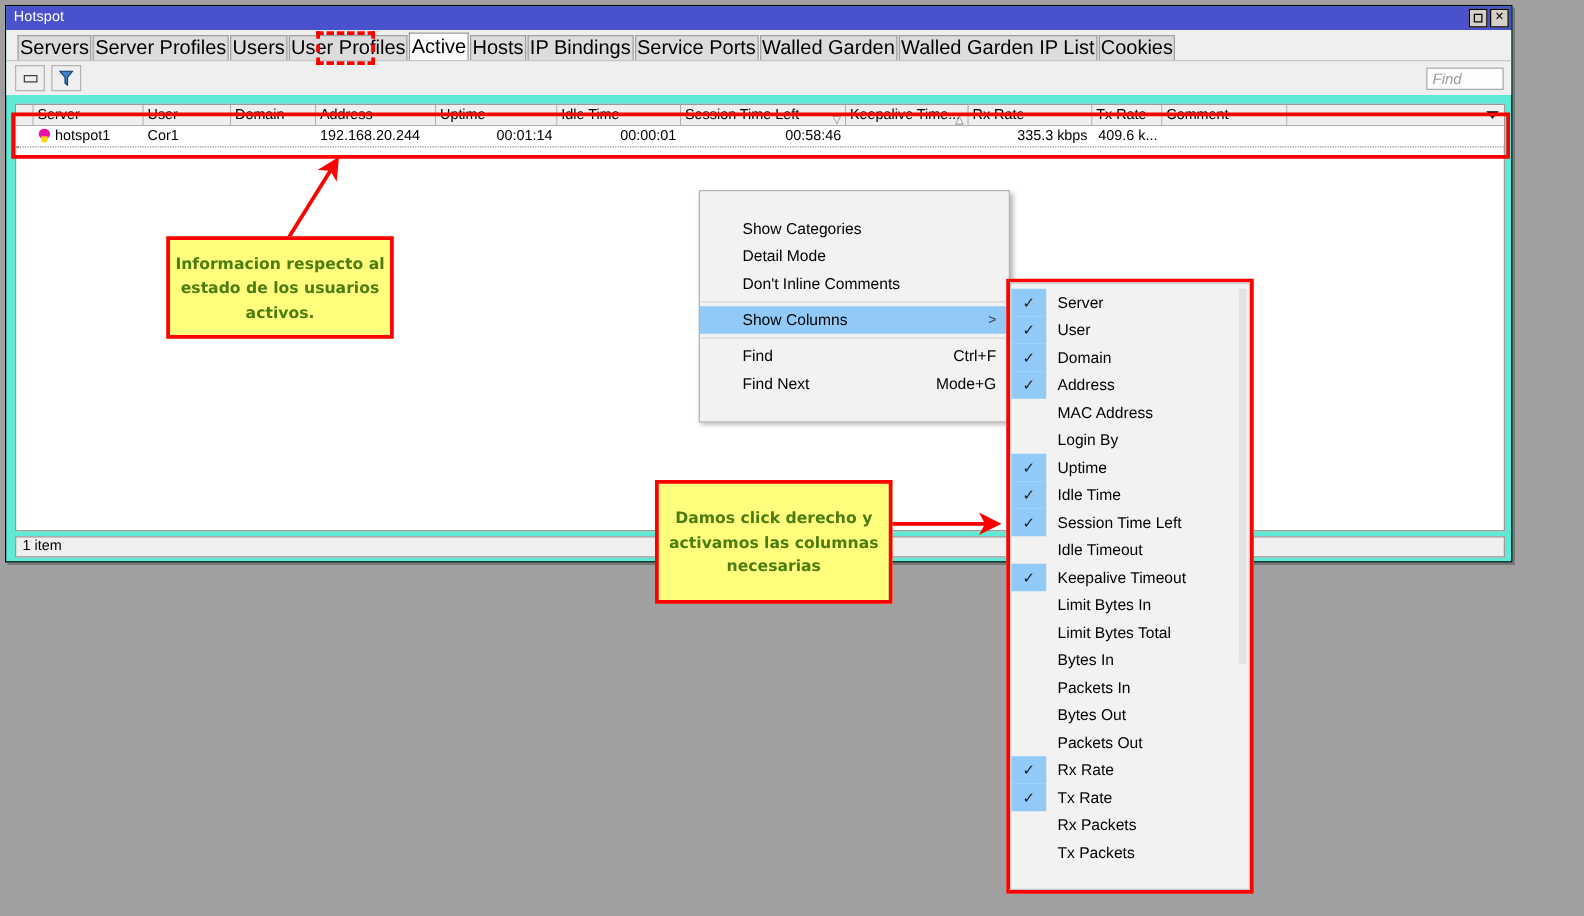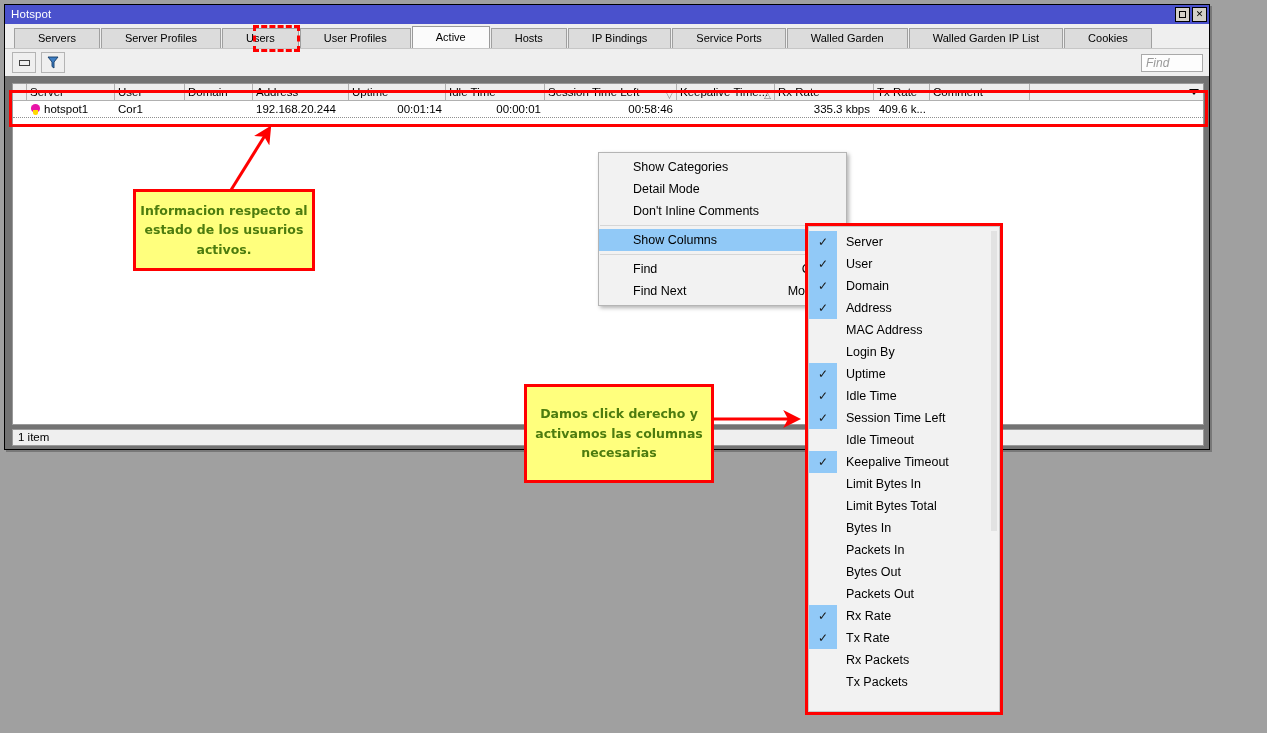"Hotspot" #window { background: #737373 -> #5eead4 }
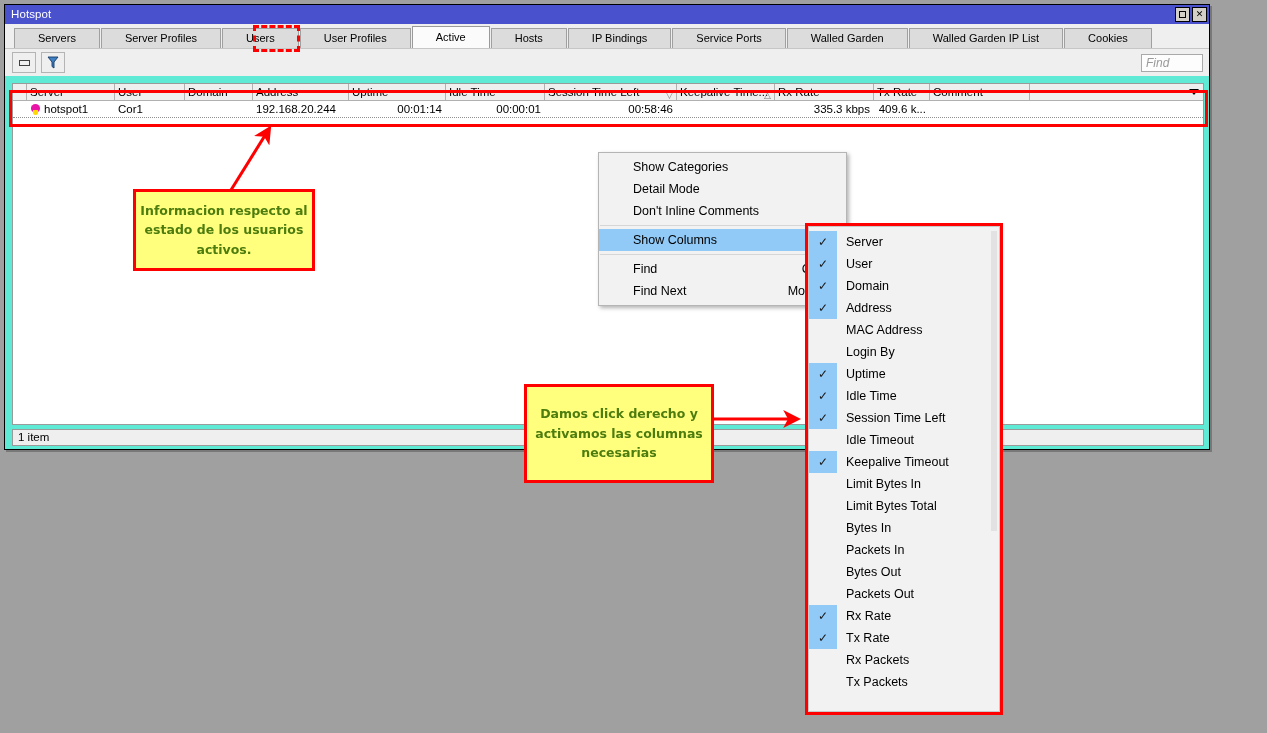"Servers" .tab { font-size: 11px -> 16px; padding: 0 23px -> 0 1px }
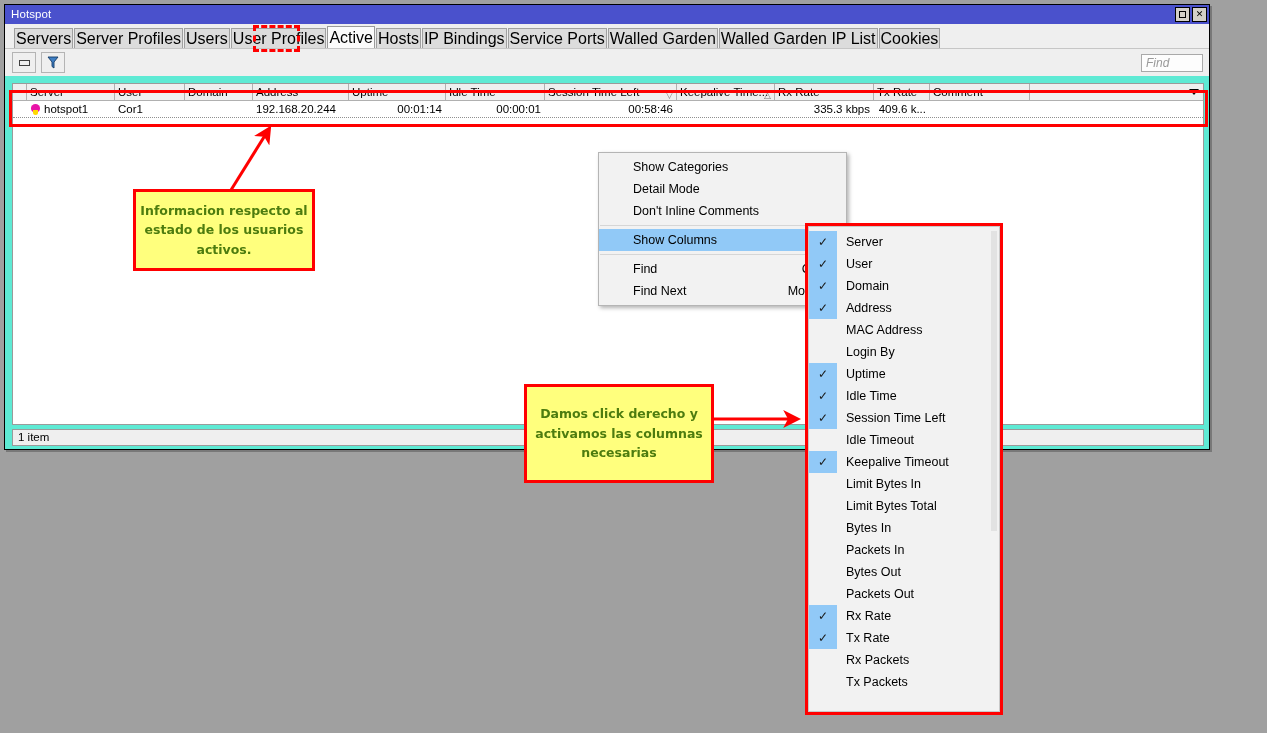"Show Categories" #ctxmenu { left: 598px -> 559px; padding: 3px 0 -> 19px 0 }
